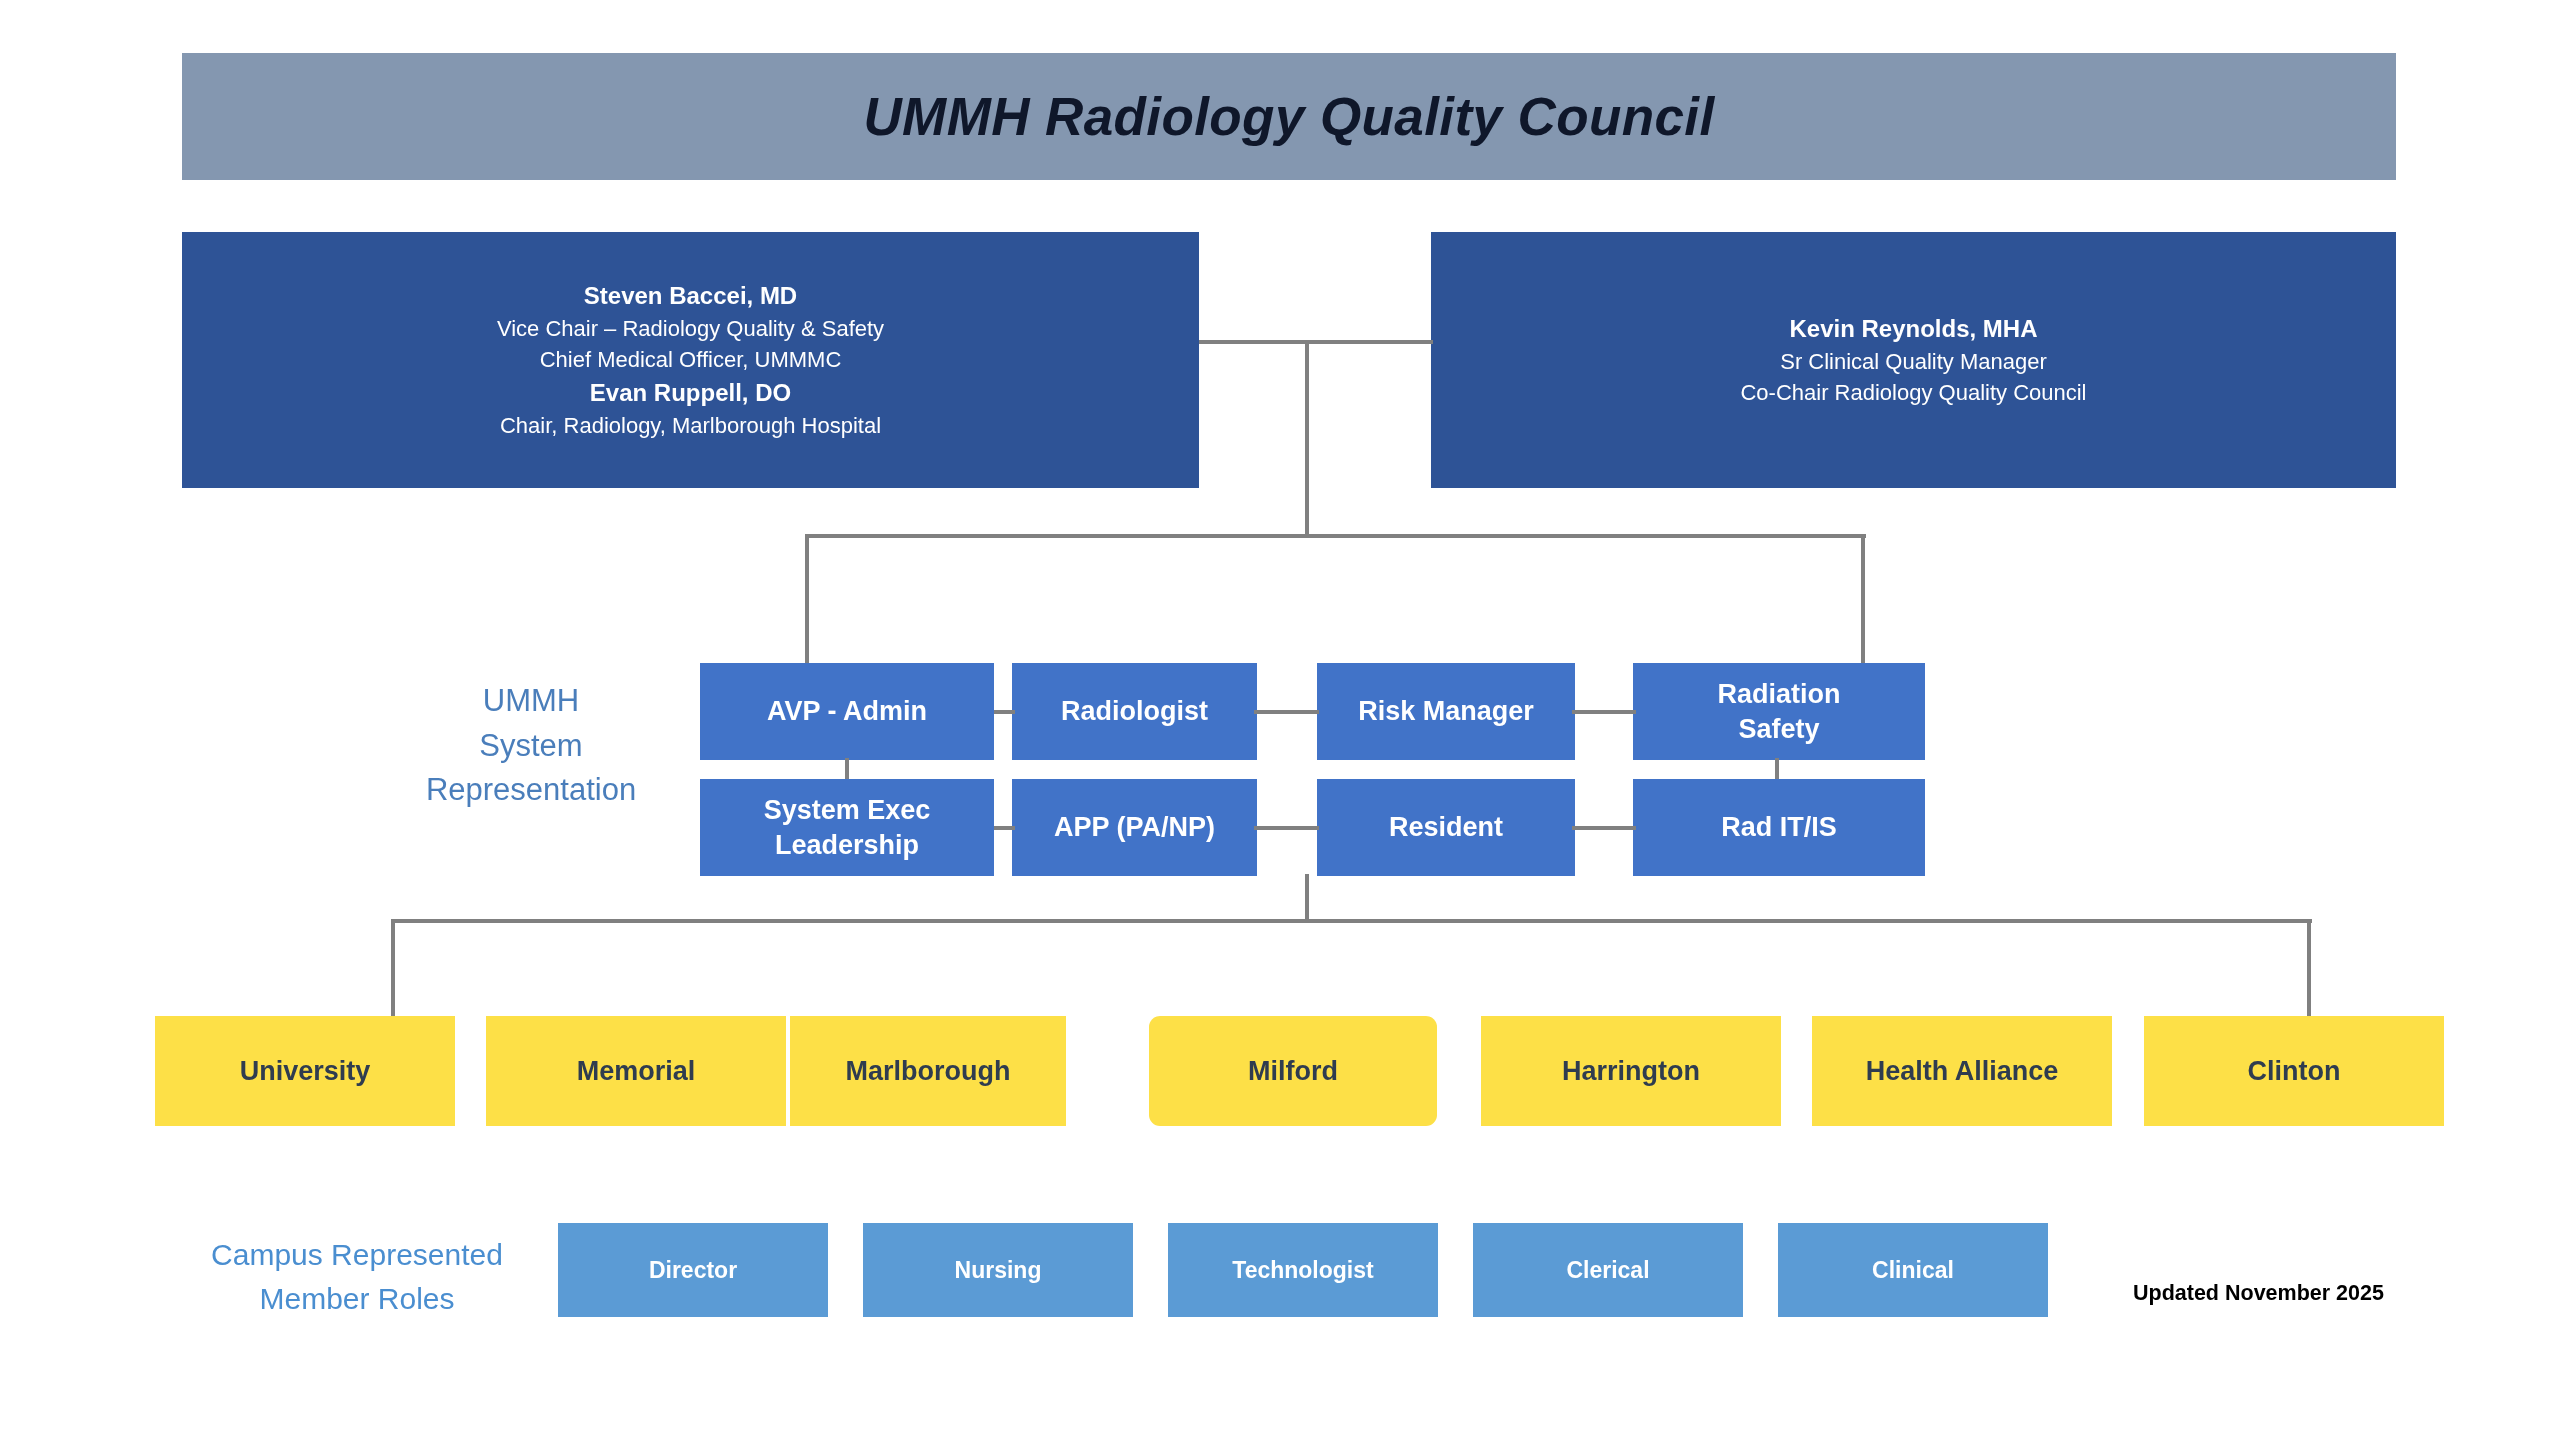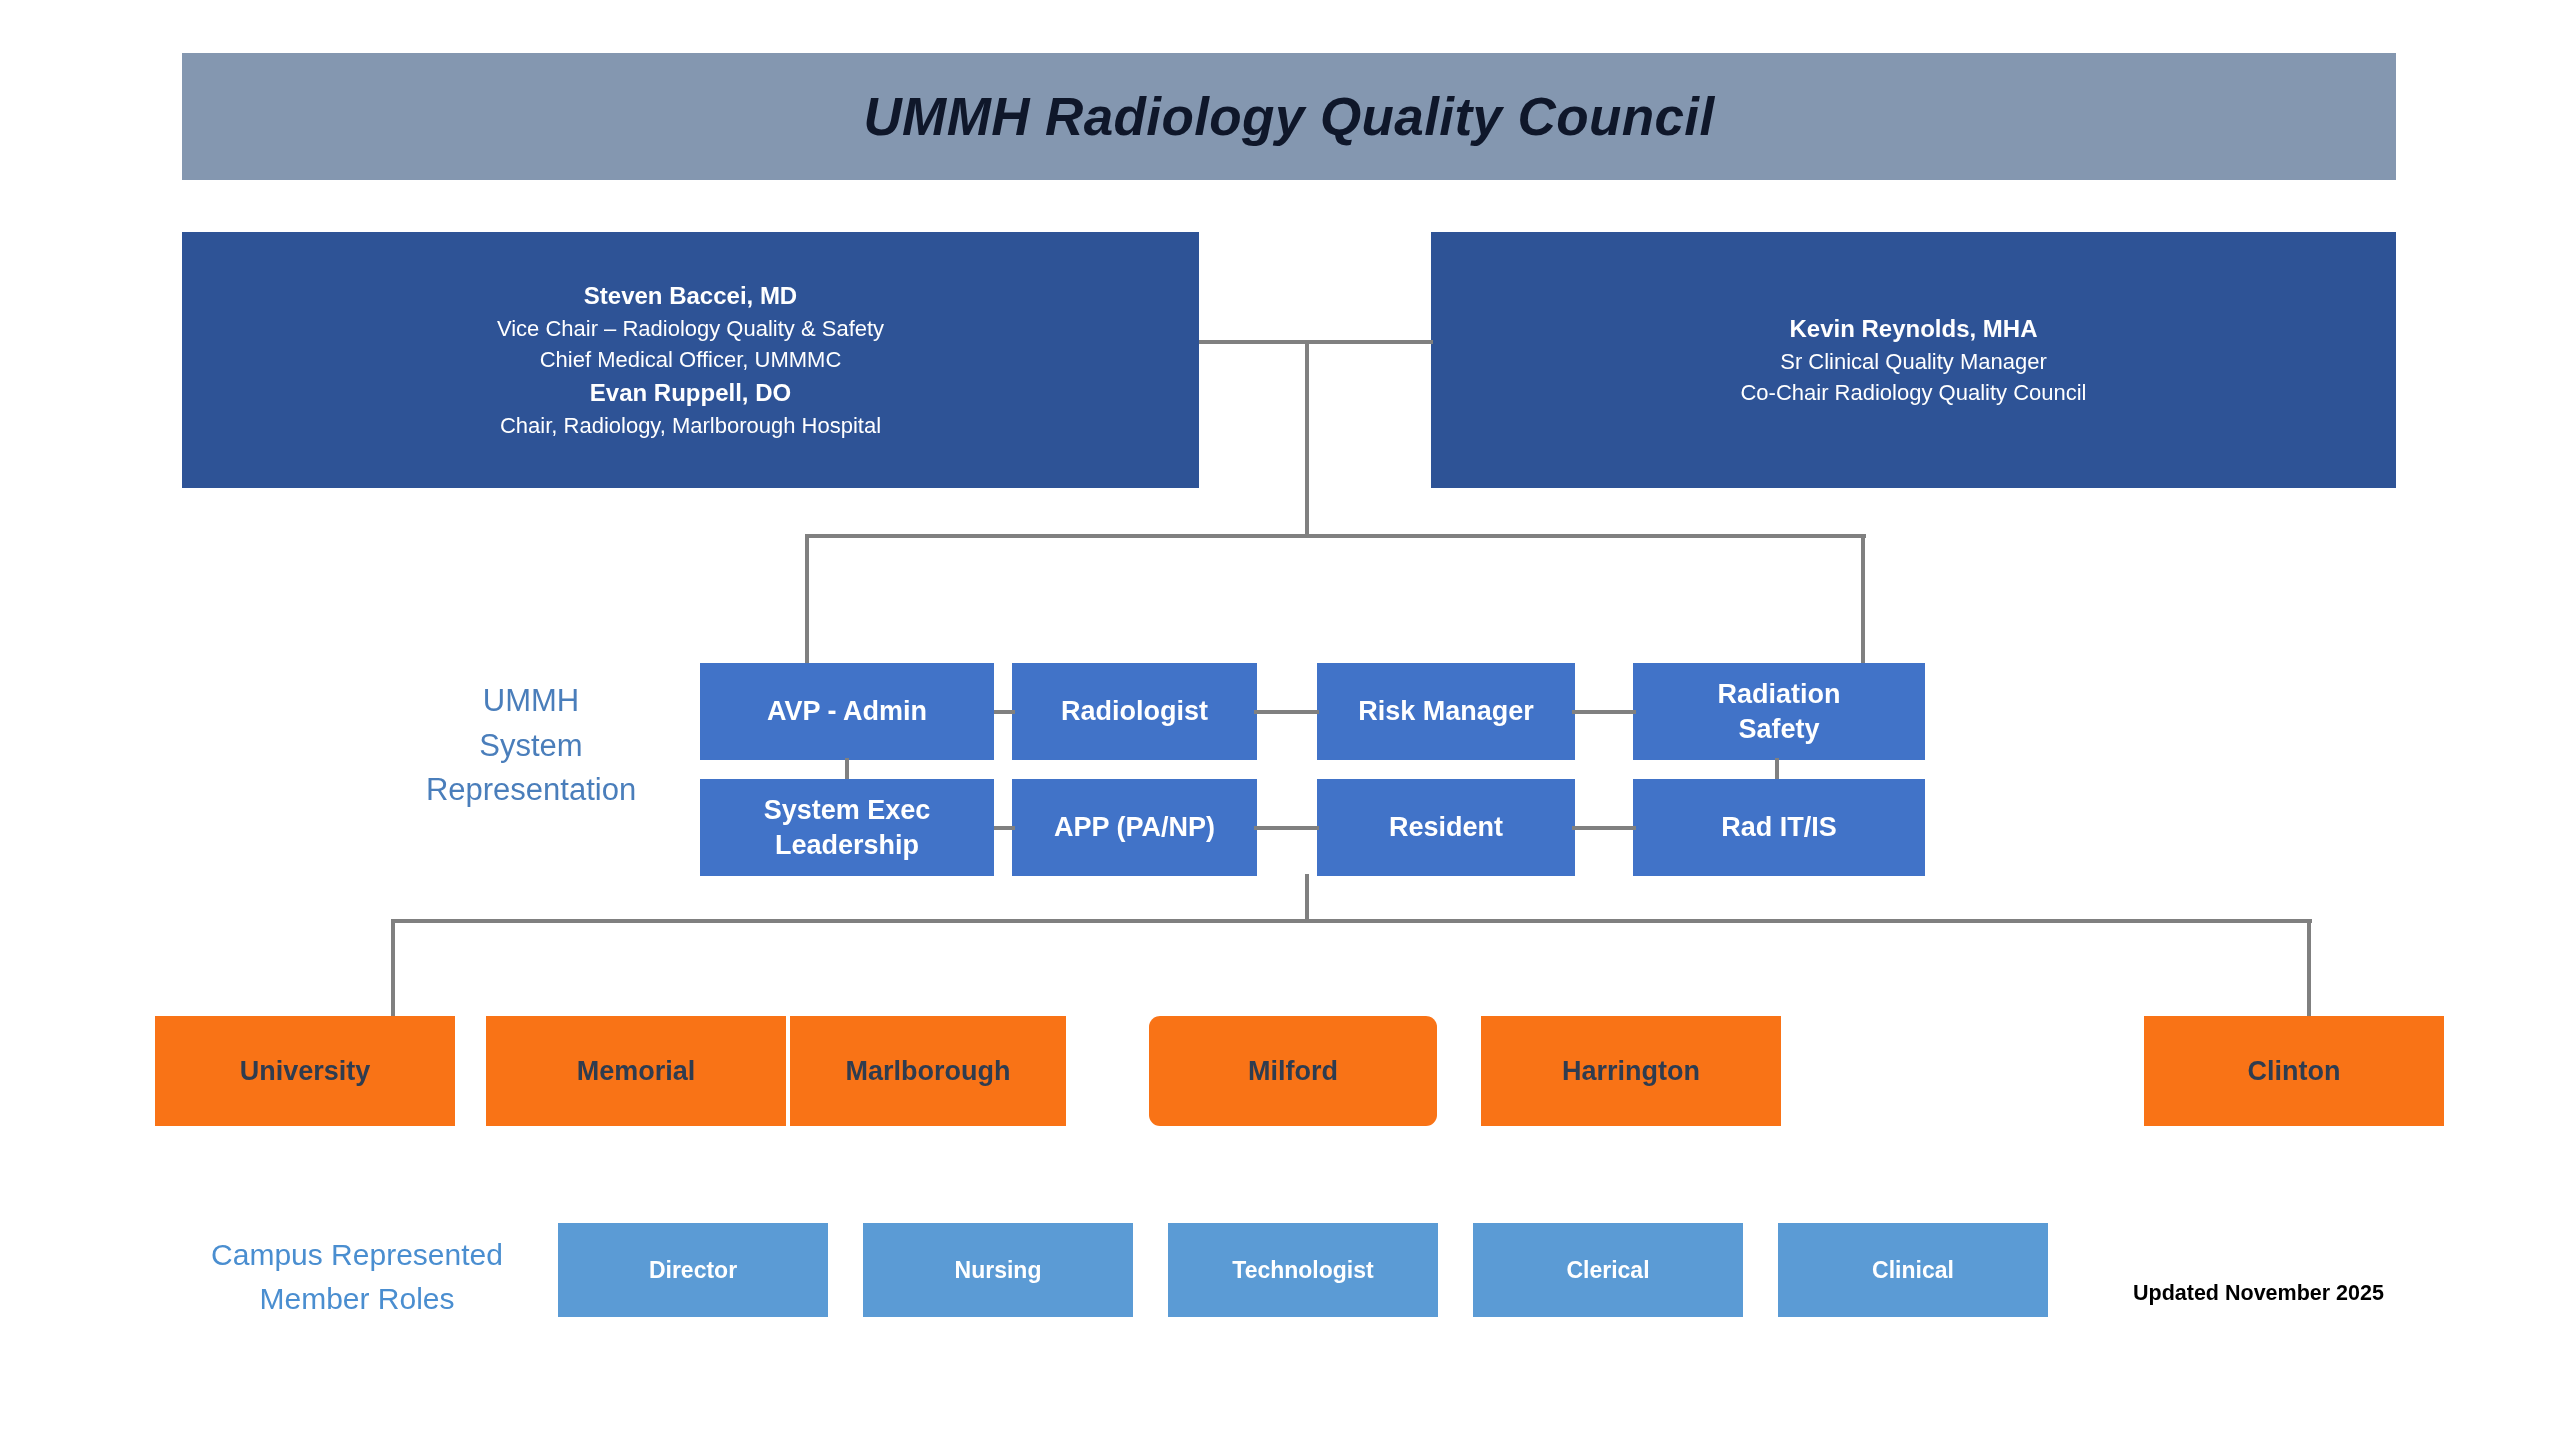"University" .campus-box { background: #f97316 -> #fde047 }
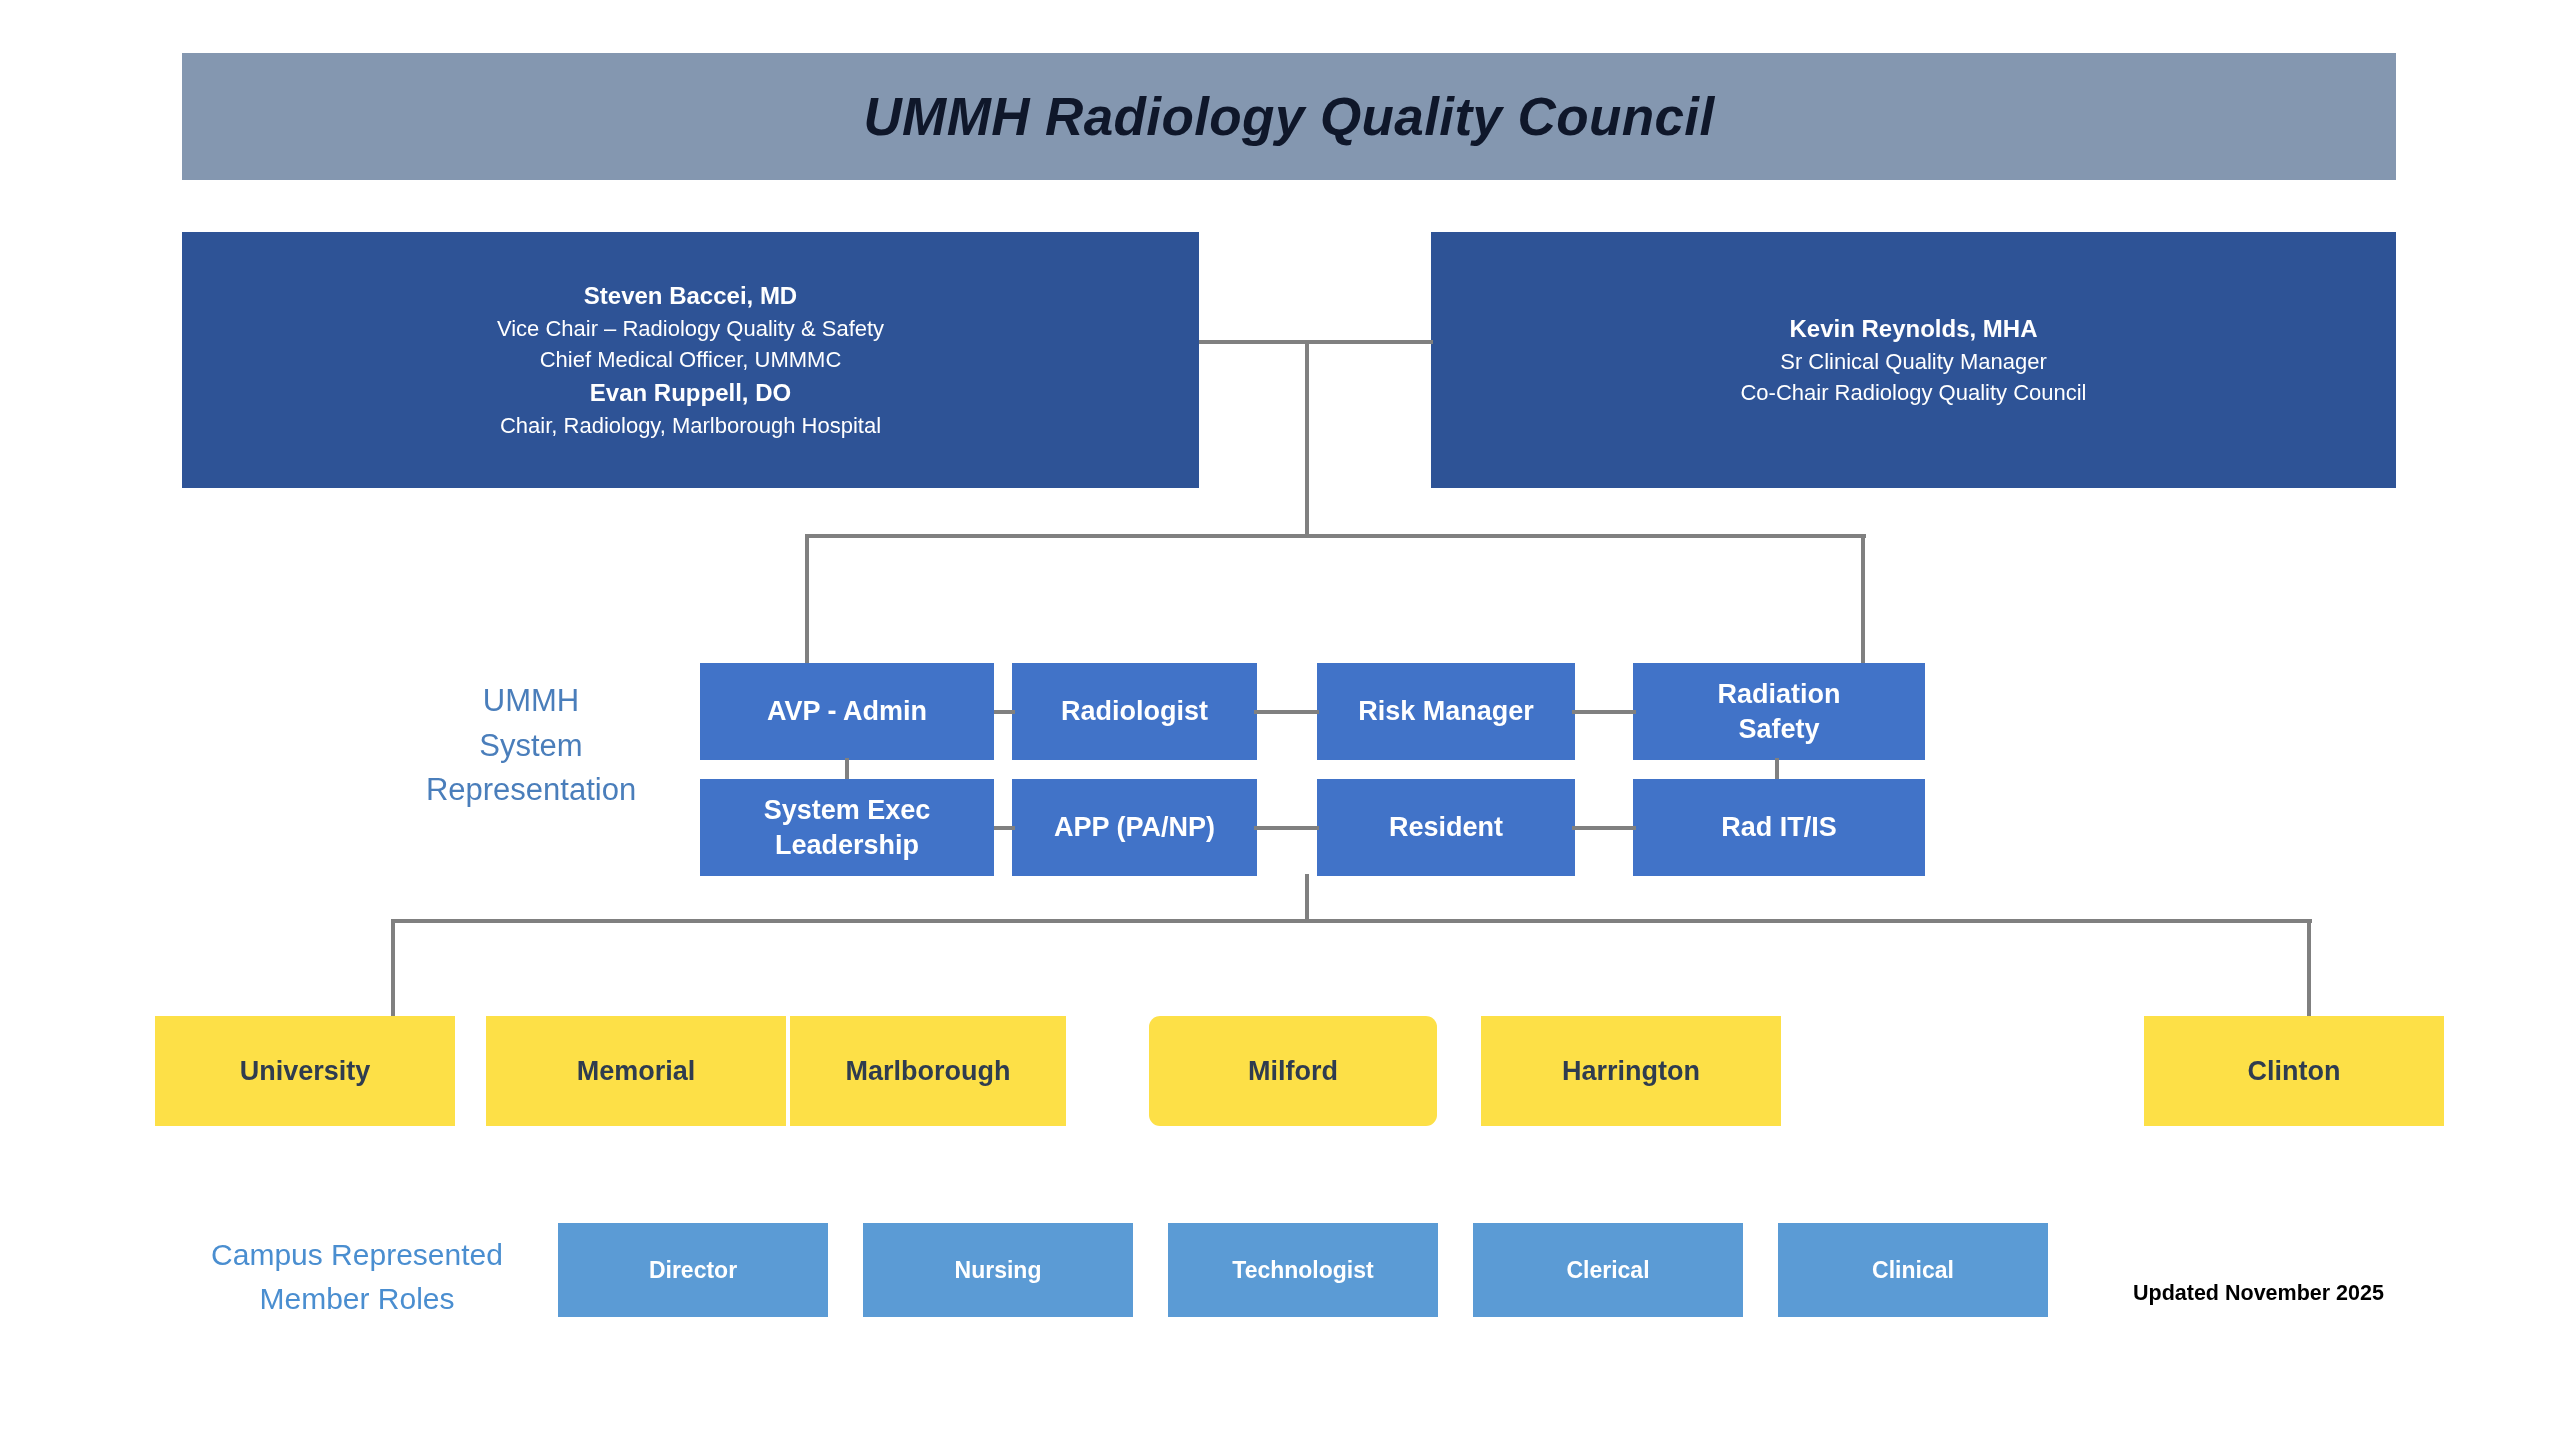"Health Alliance" div.abs { html: none -> <div> <div>Health Alliance</div> </div> }
